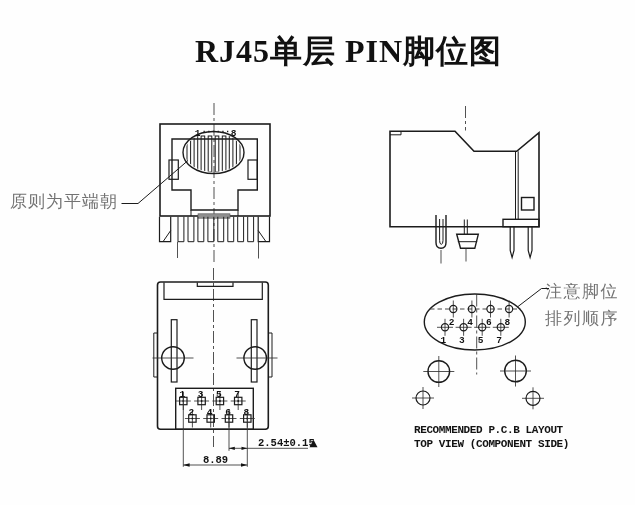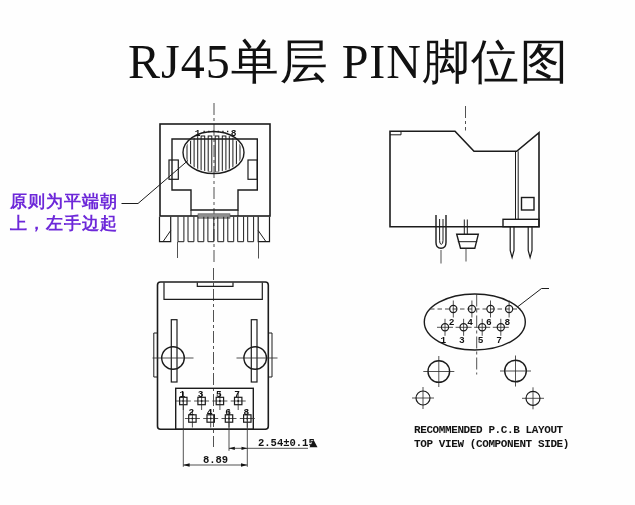"RJ45单层 PIN脚位图" .title { font-size: 48px -> 32px; font-weight: normal -> bold }
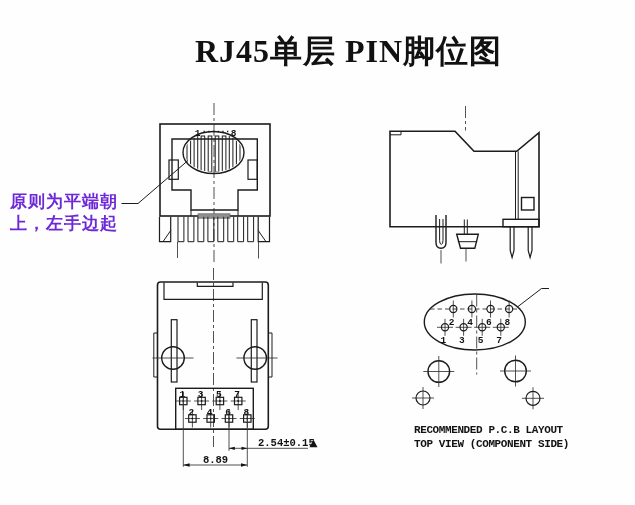"原则为平端朝" .note { color: #6d28d9 -> #737373; font-weight: bold -> normal }
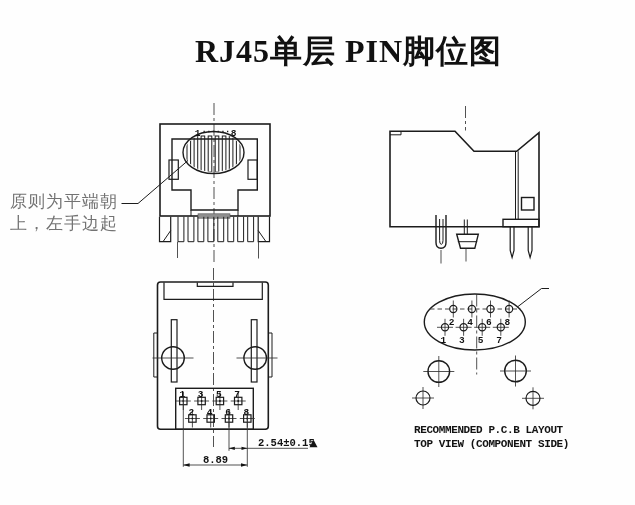"上，左手边起" div { html: <div>上，左手边起</div> -> none }
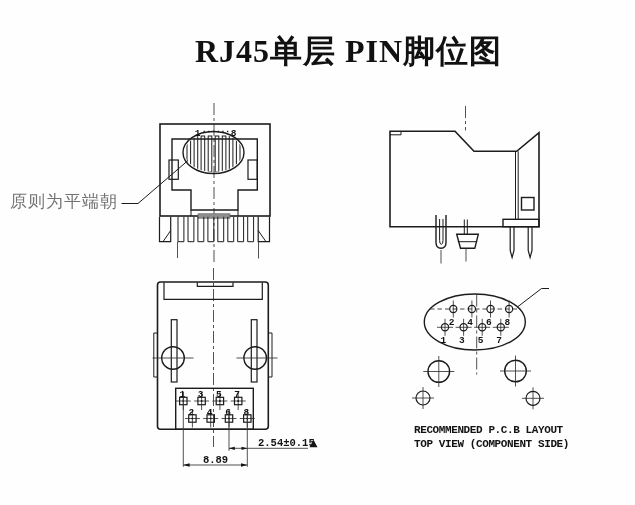"注意脚位" div.note { html: none -> <div> <div>注意脚位</div> <div>排列顺序</div> </div> }
